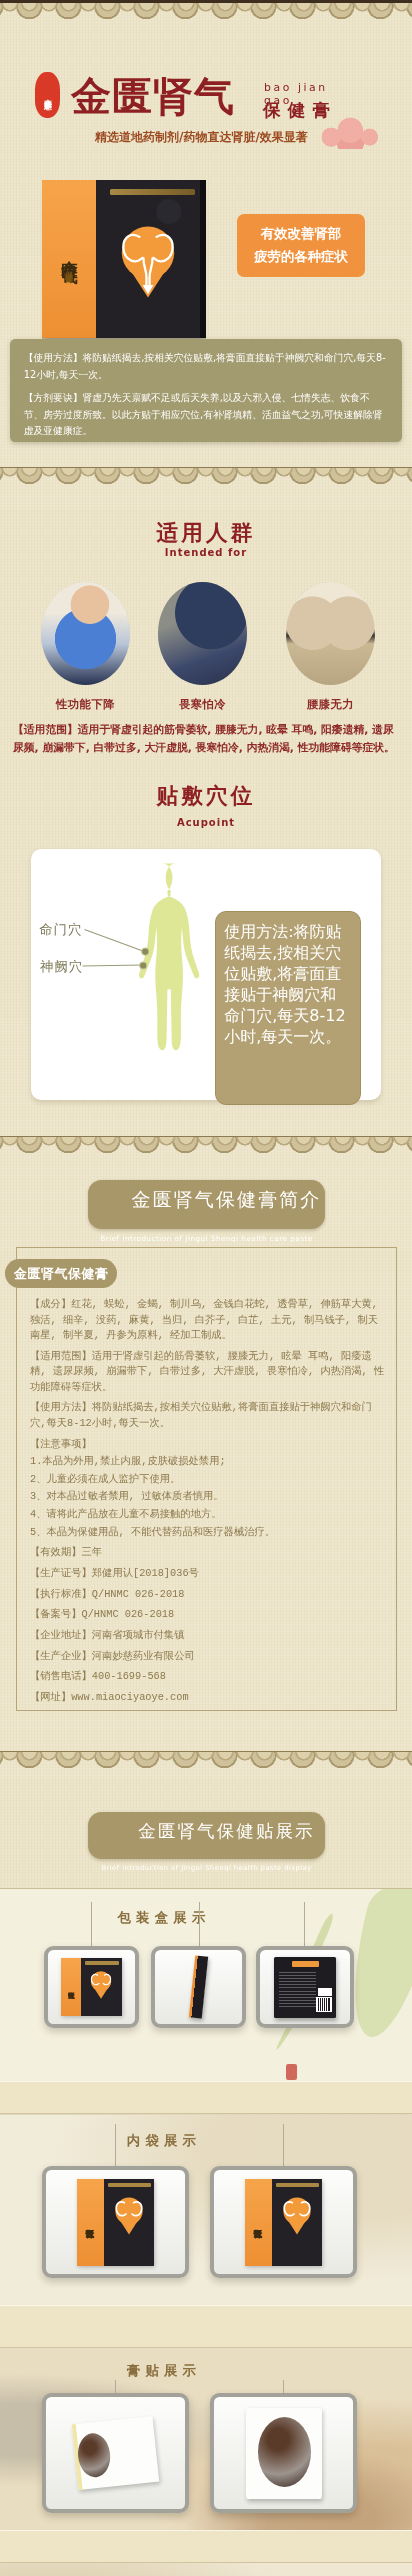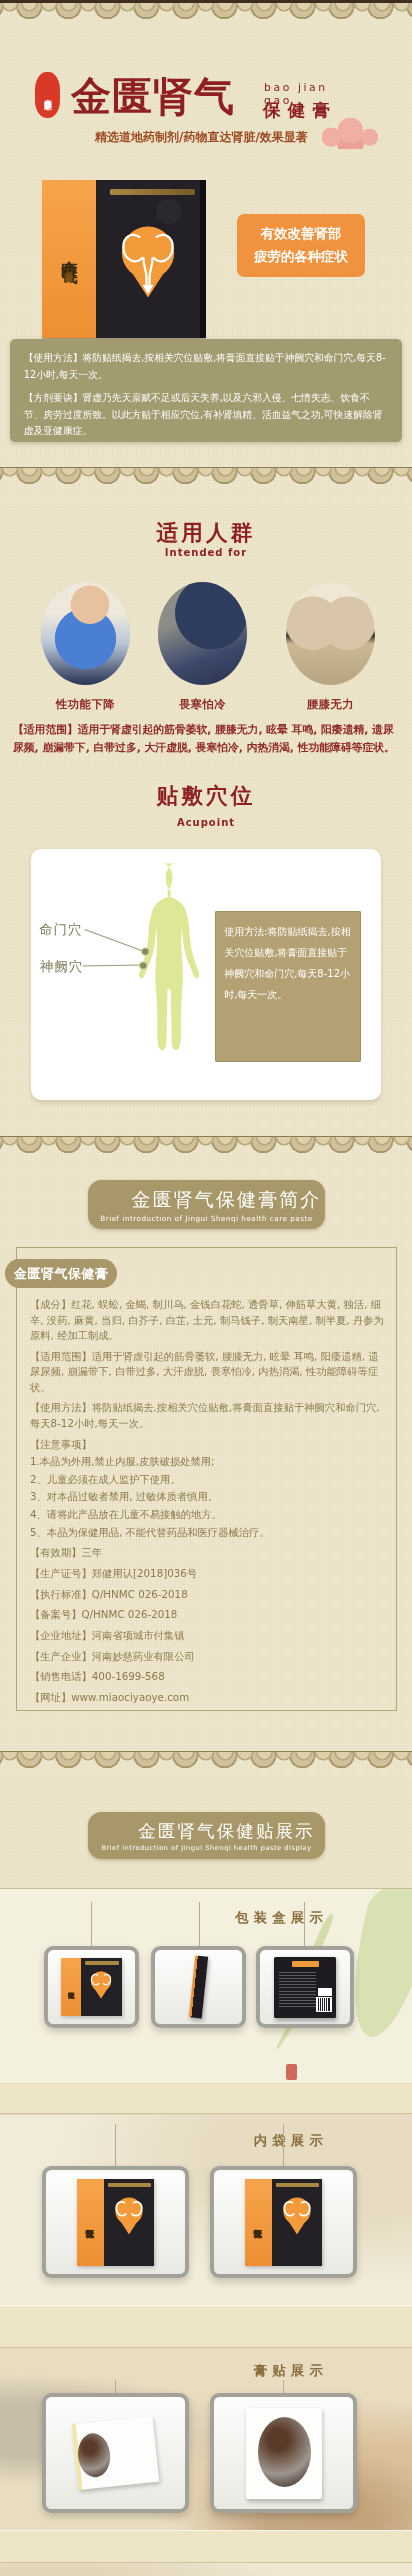"使用方法:将防贴纸揭去,按相关穴位贴敷,将膏面直接贴于神阙穴和命门穴,每天8-1" .acu-instr { border-radius: 1px -> 11px; font-size: 10px -> 16px; height: 151px -> 194px }
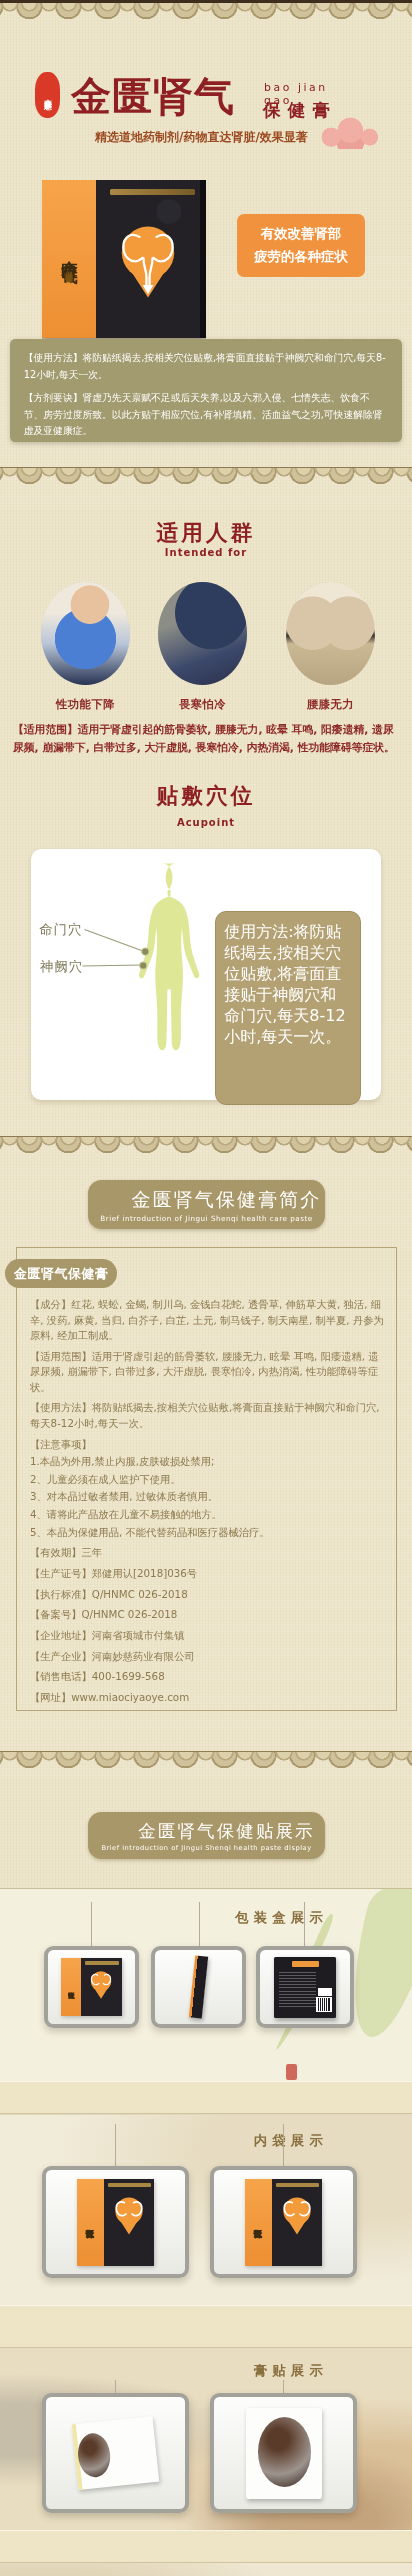"Brief introduction of Jingui Shenqi" .khead .s { margin-top: 1px -> 21px }
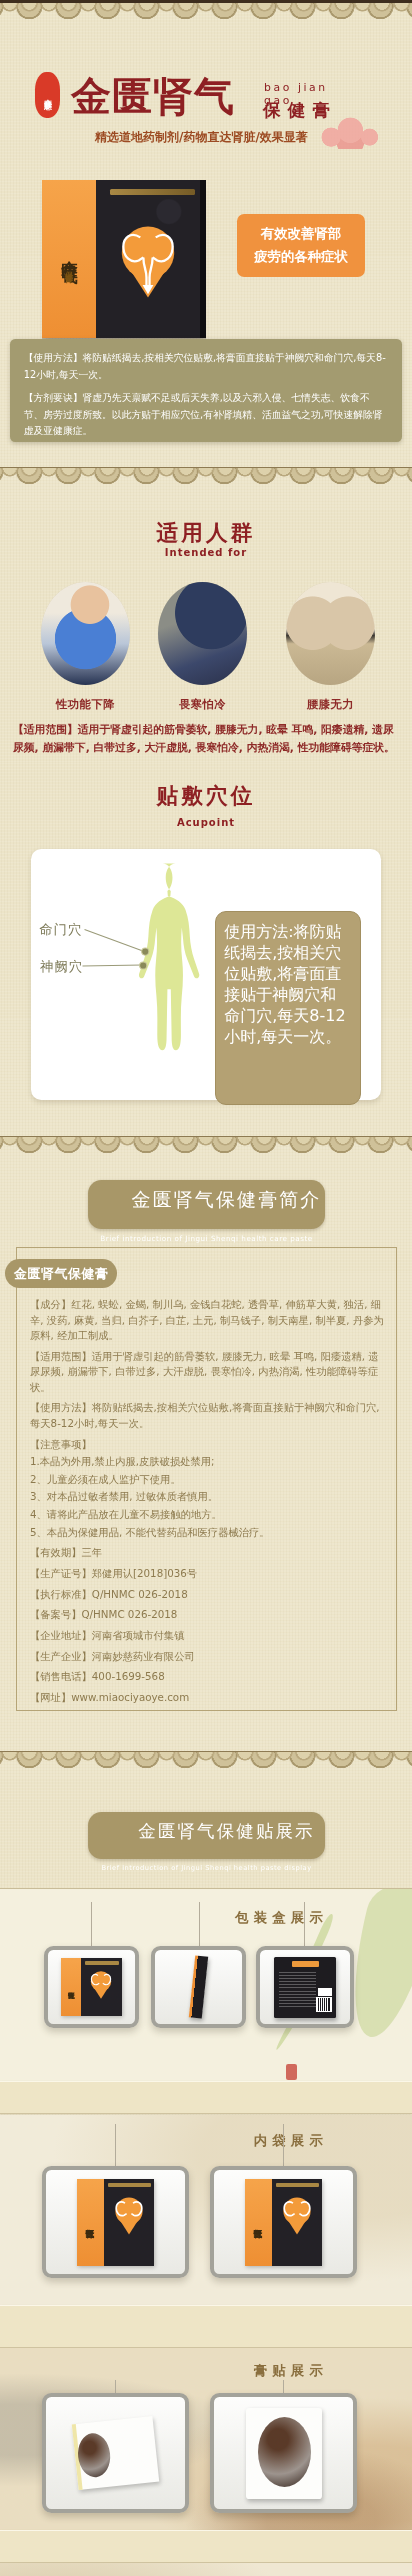"【成分】红花, 蜈蚣, 金蝎, 制川乌, 金钱白花蛇," .il { font-family: none -> Liberation Mono, monospace }
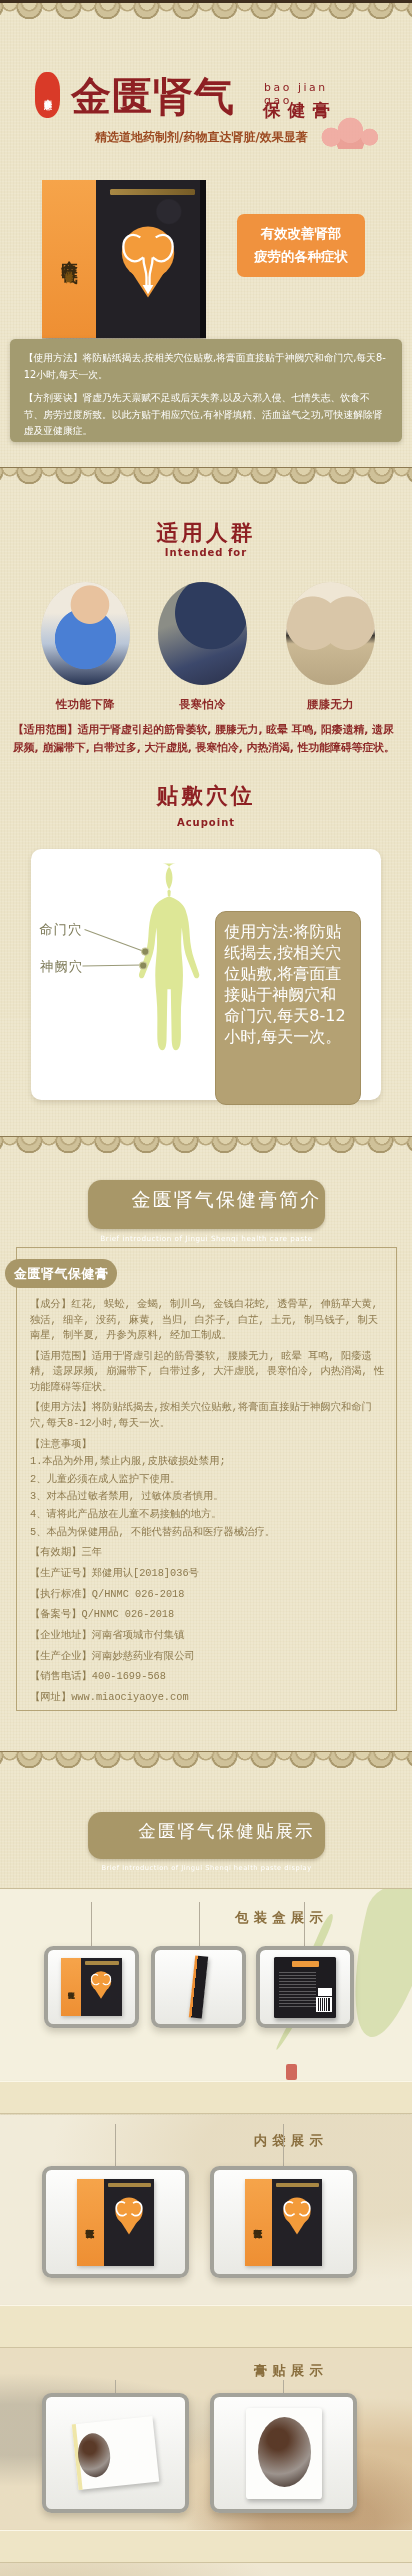"包装盒展示" .disp-label { text-align: right -> center }
